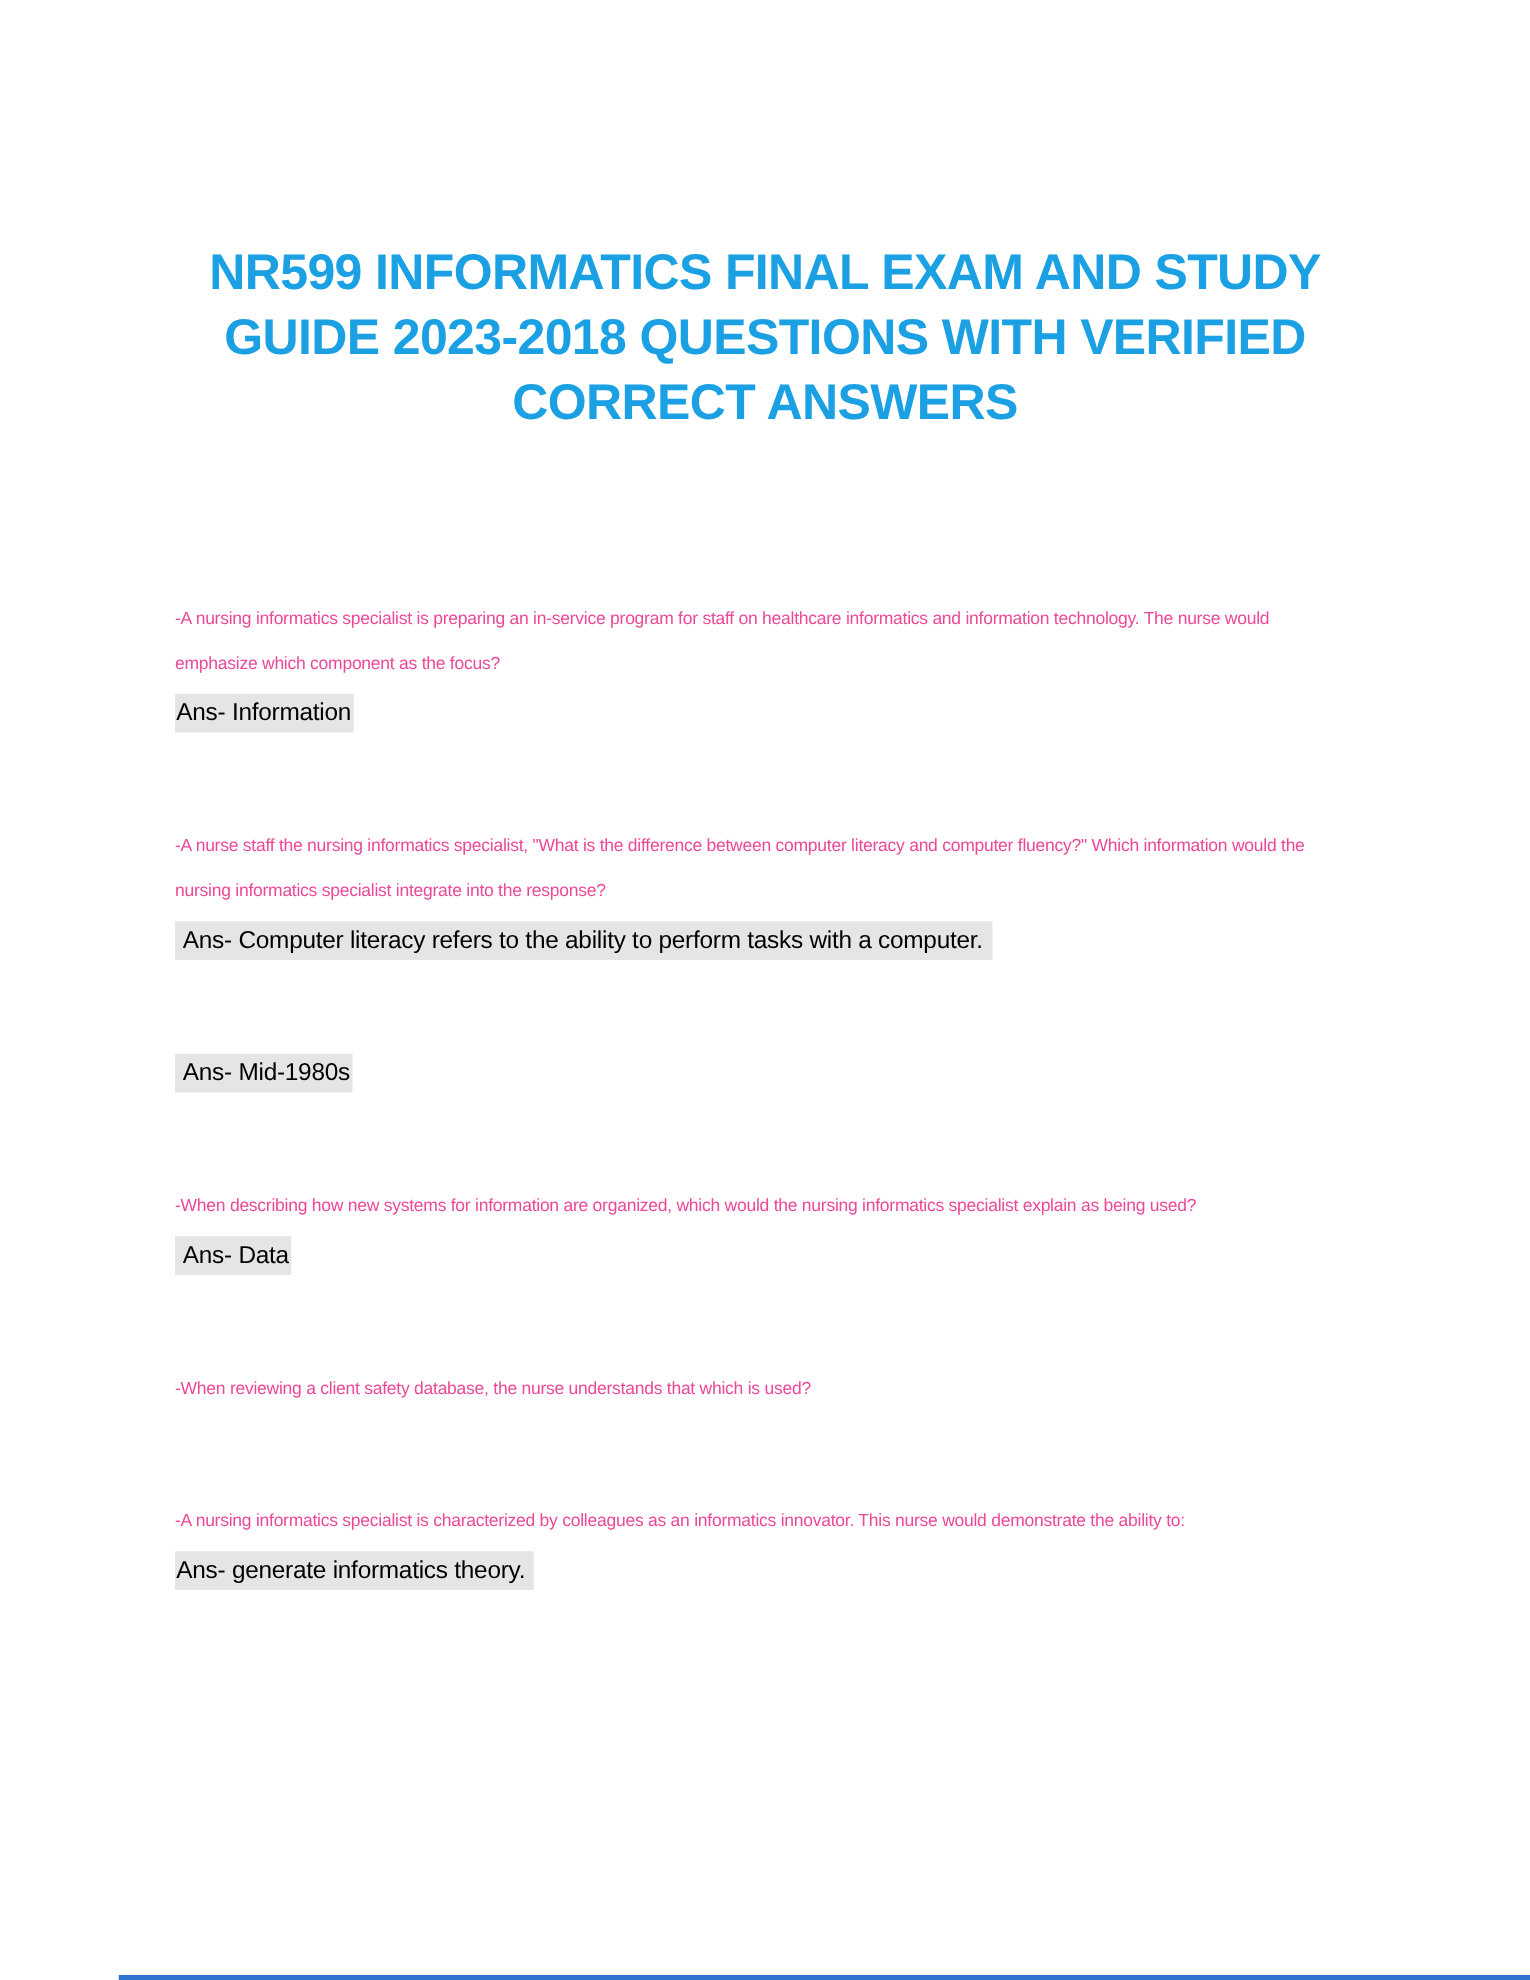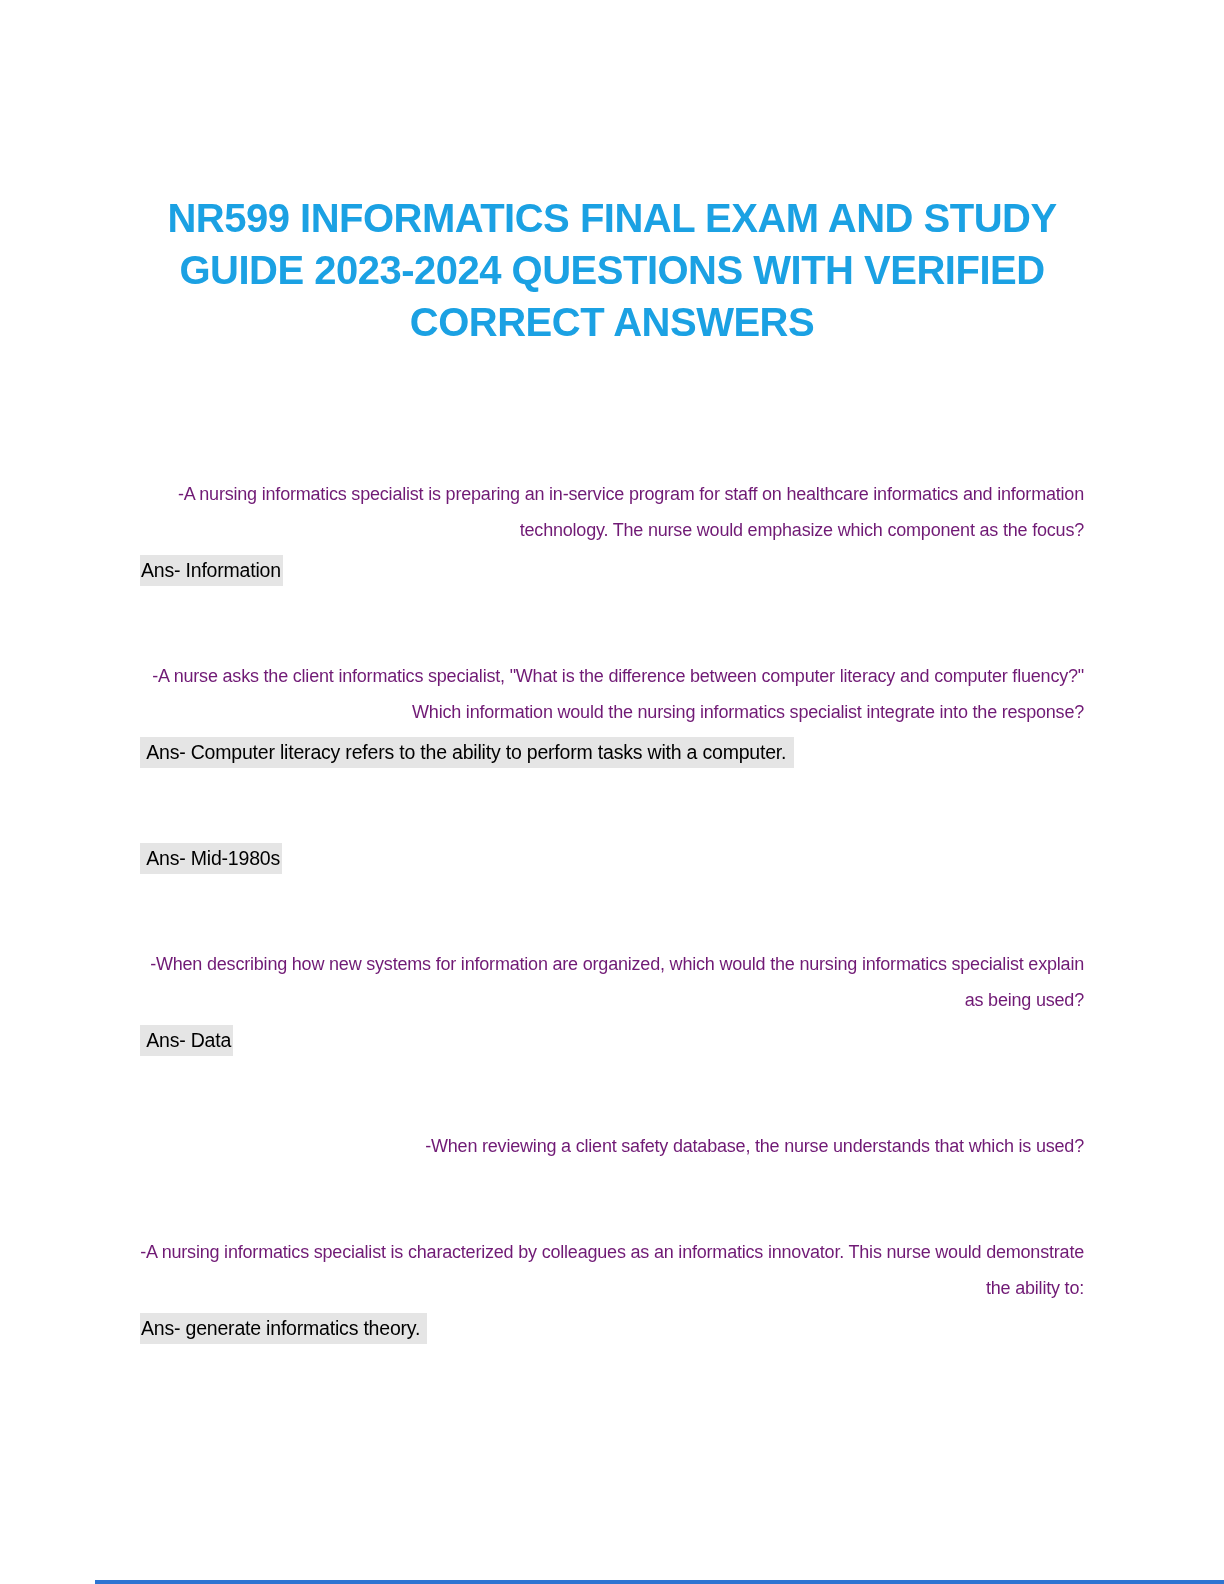"GUIDE 2023-2024 QUESTIONS WITH VERIFIED" span.title-line { text: 2023-2024 -> 2023-2018 }
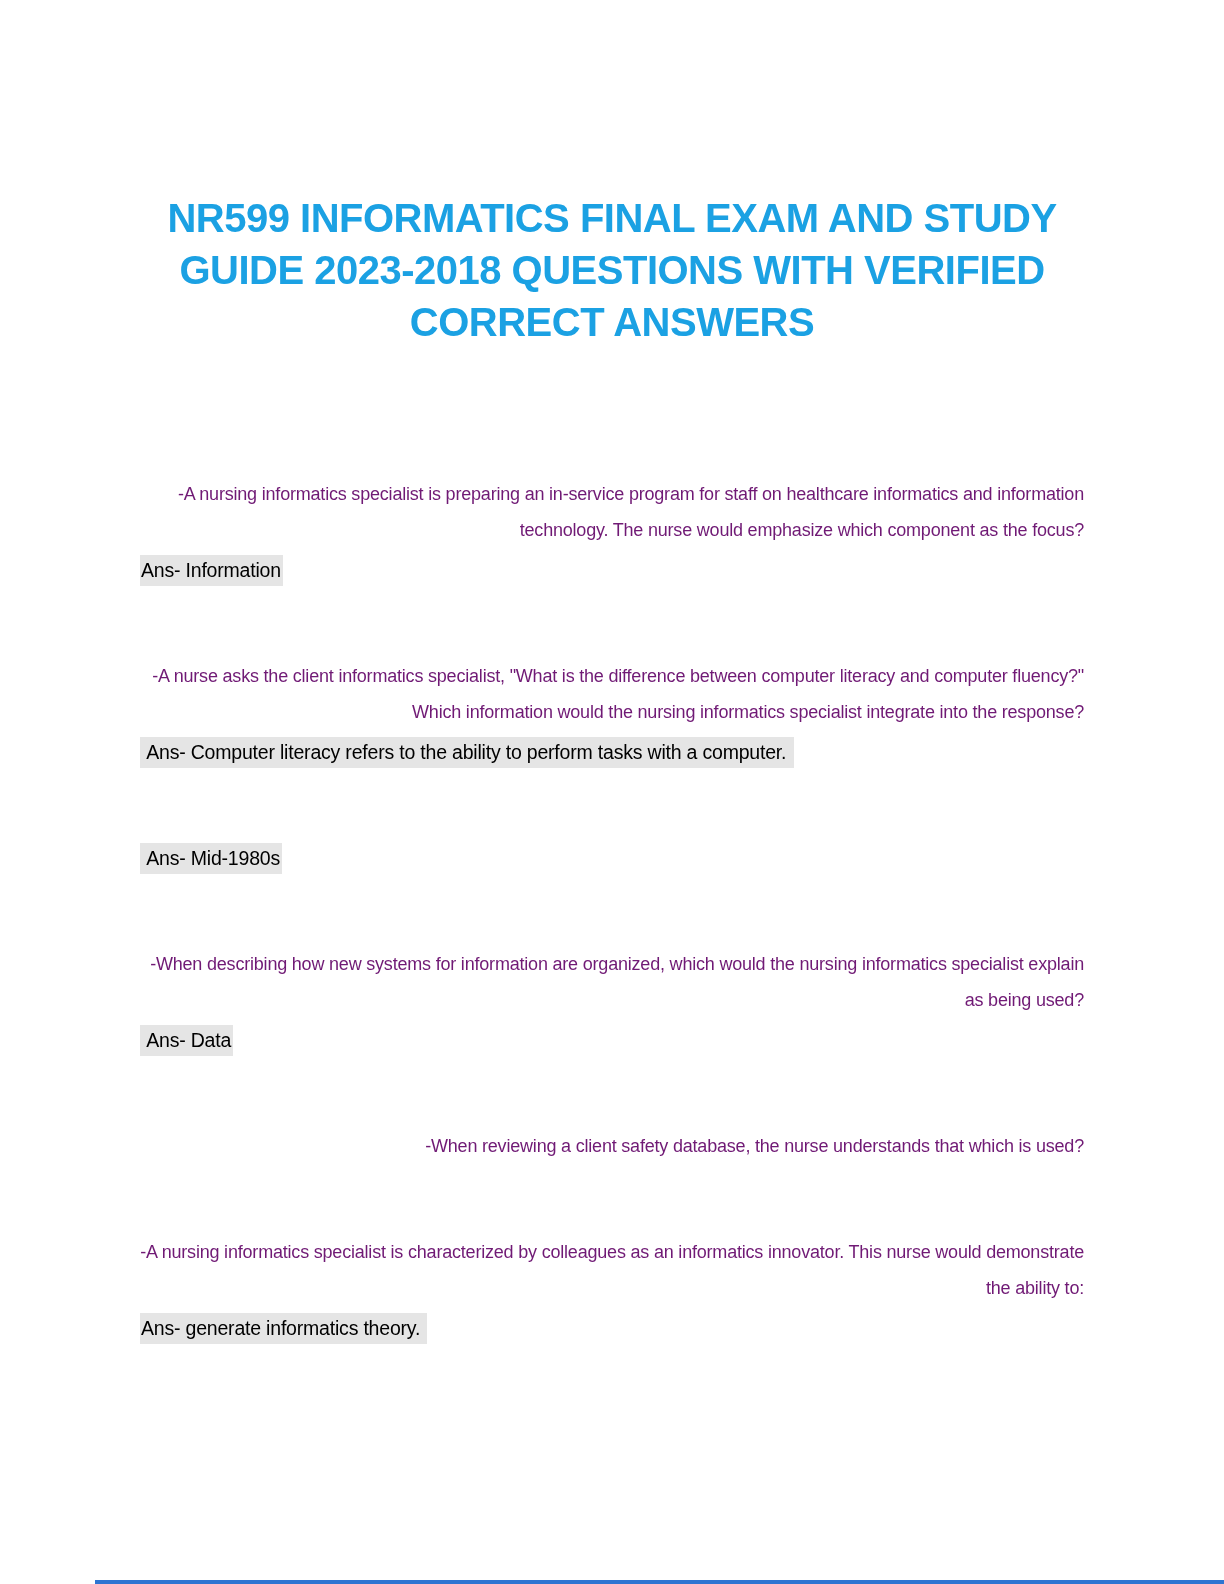"-A nursing informatics specialist is" .question { color: #701a75 -> #ec4899; font-size: 18px -> 14px; text-align: right -> none }
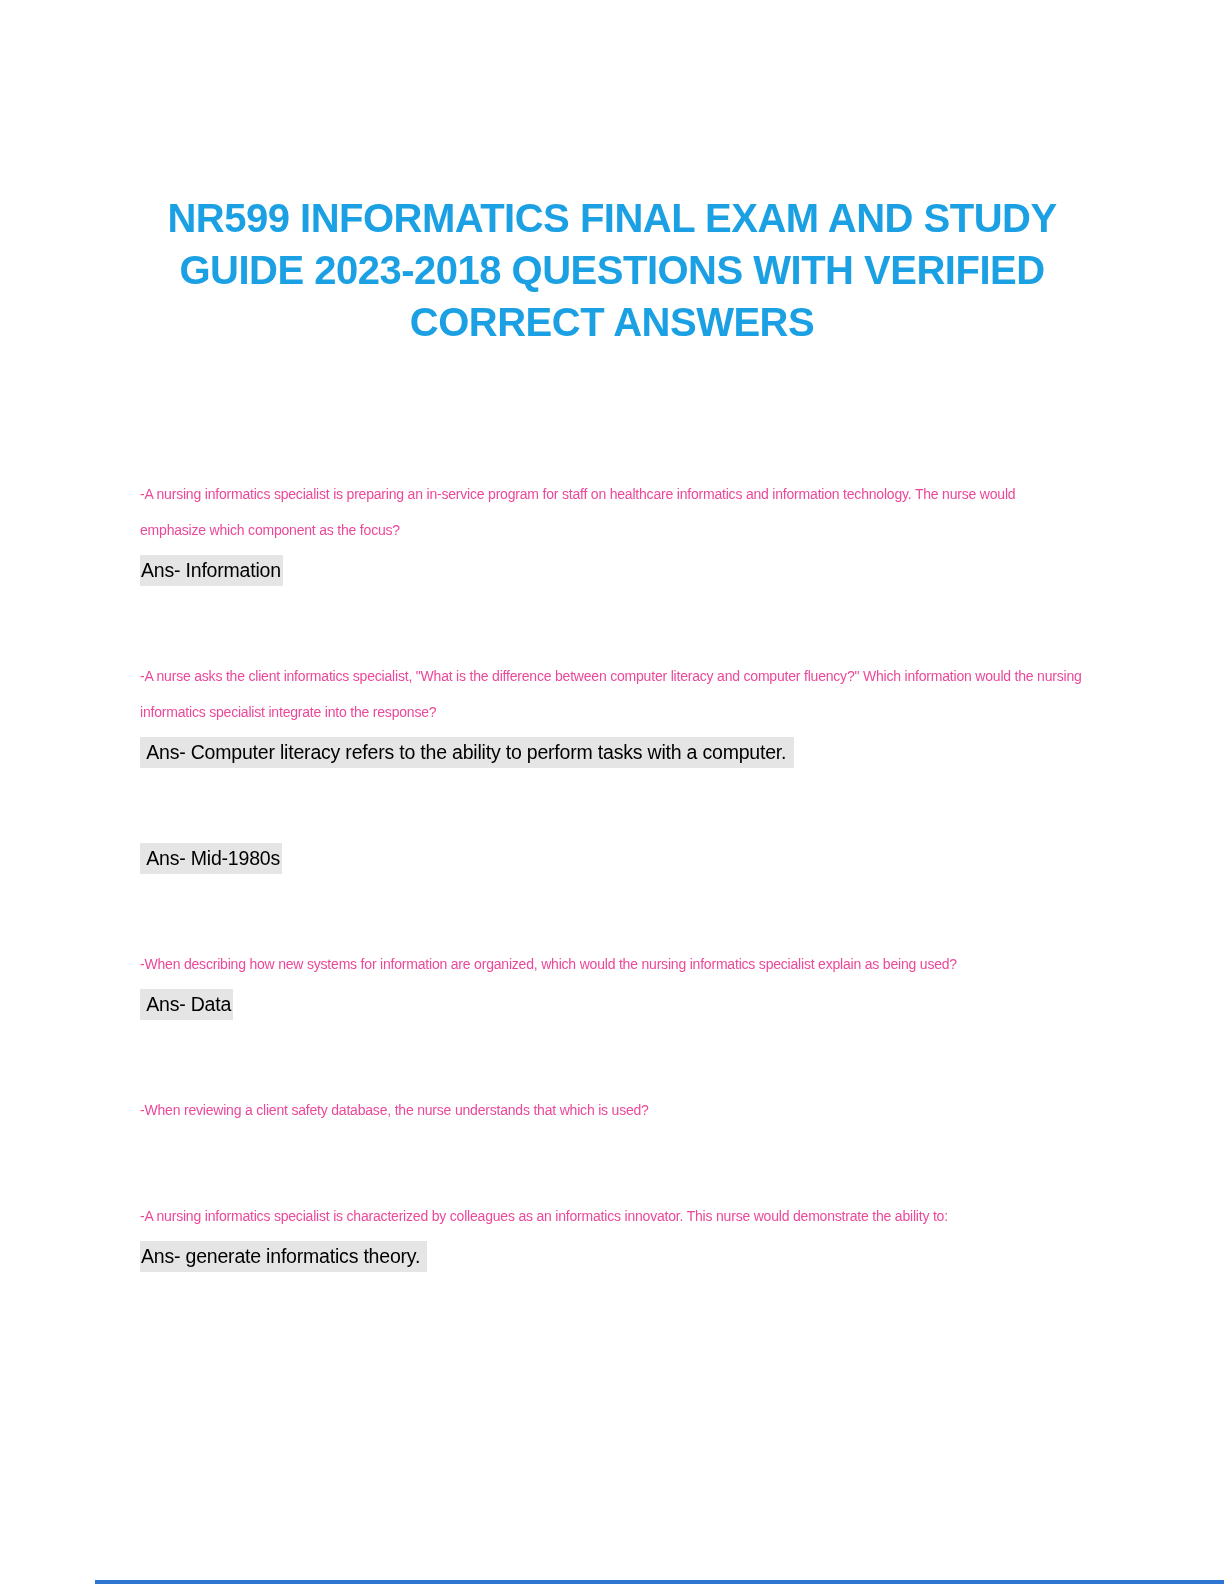"-A nurse asks the client" p.question { text: asks the client -> staff the nursing }
